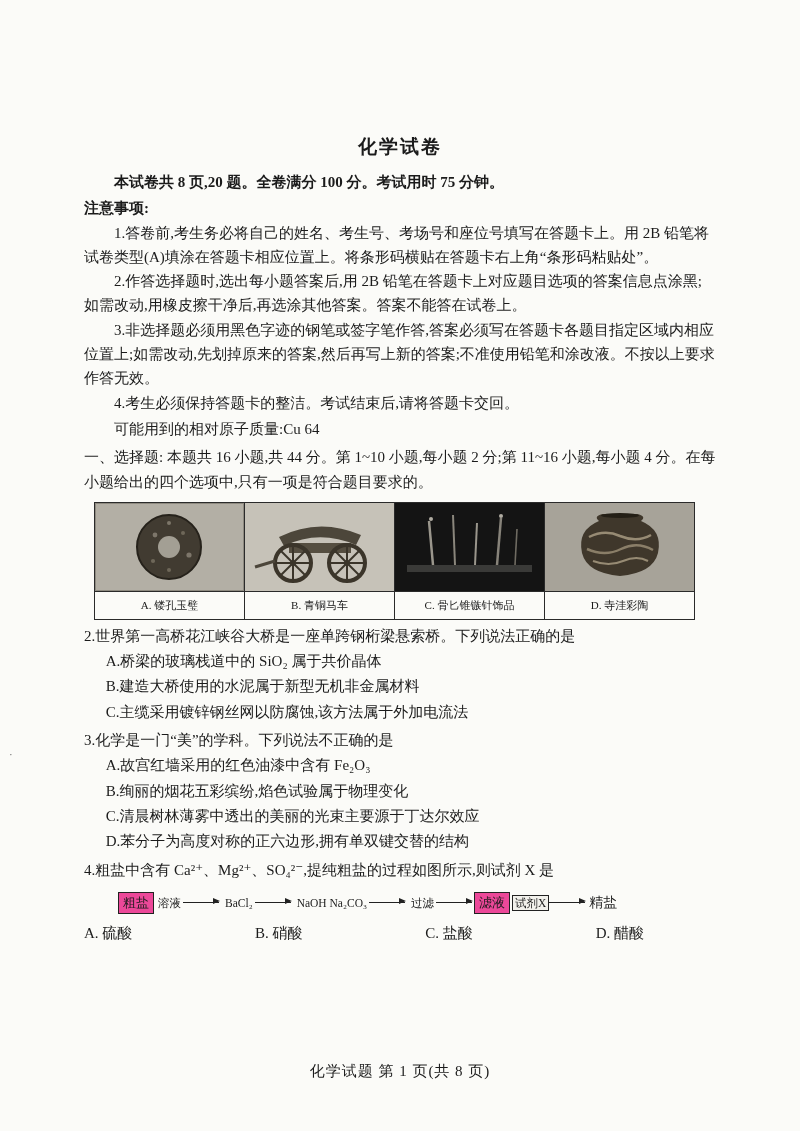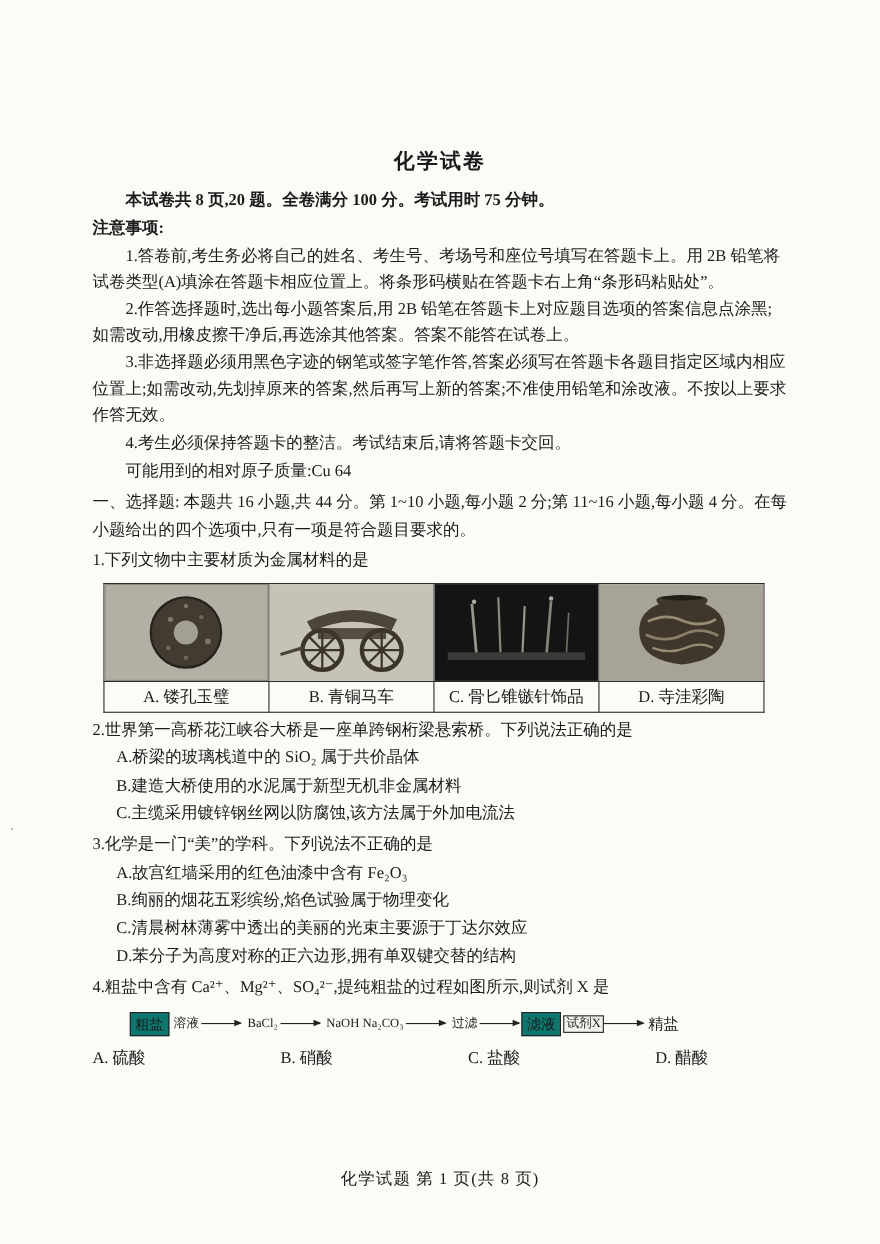"1.下列文物中主要材质为金属材料的是" p.stem { html: <p>1.下列文物中主要材质为金属材料的是</p> -> none }
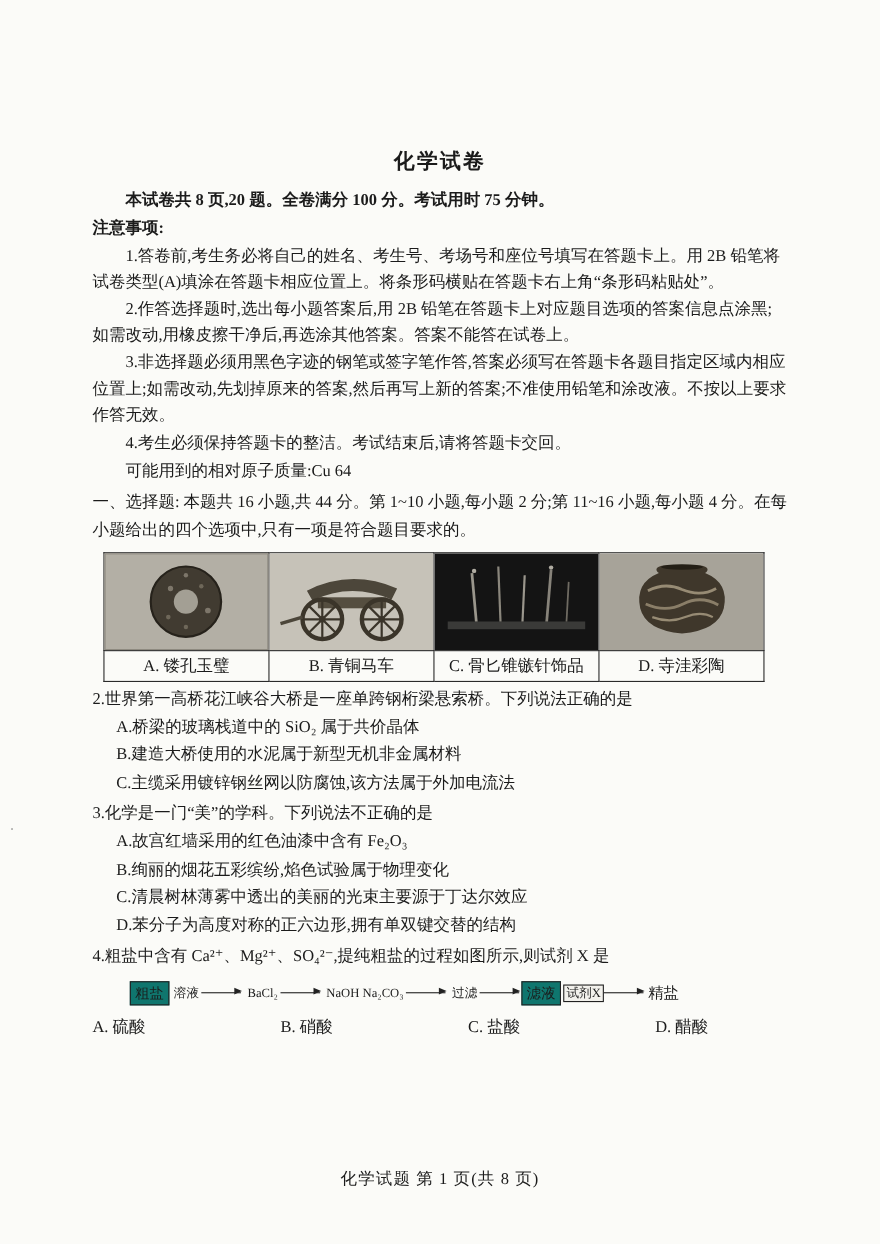"A. 镂孔玉璧" table.relics td.capcell { font-size: 15px -> 11px }
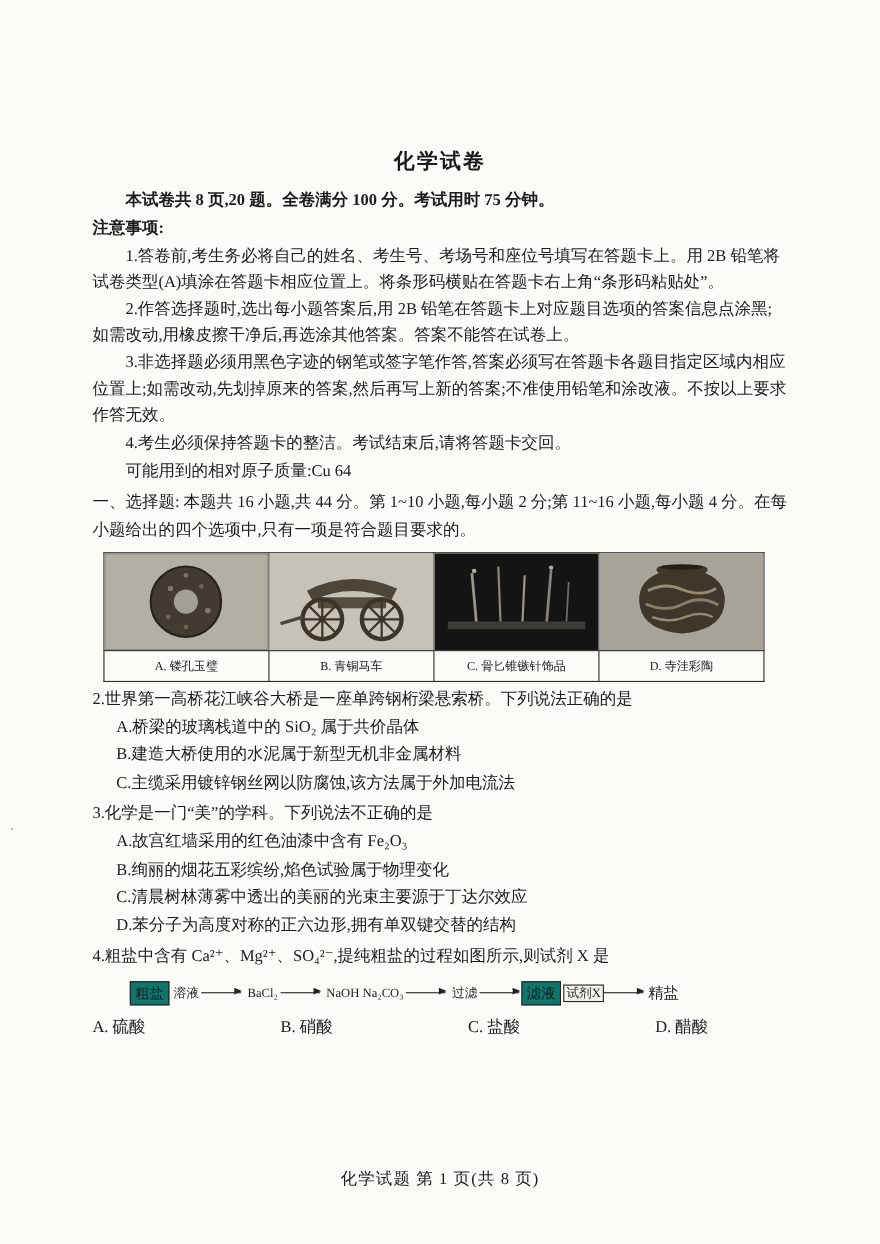"粗盐" .fbox { background: #0f766e -> #ec4899 }
